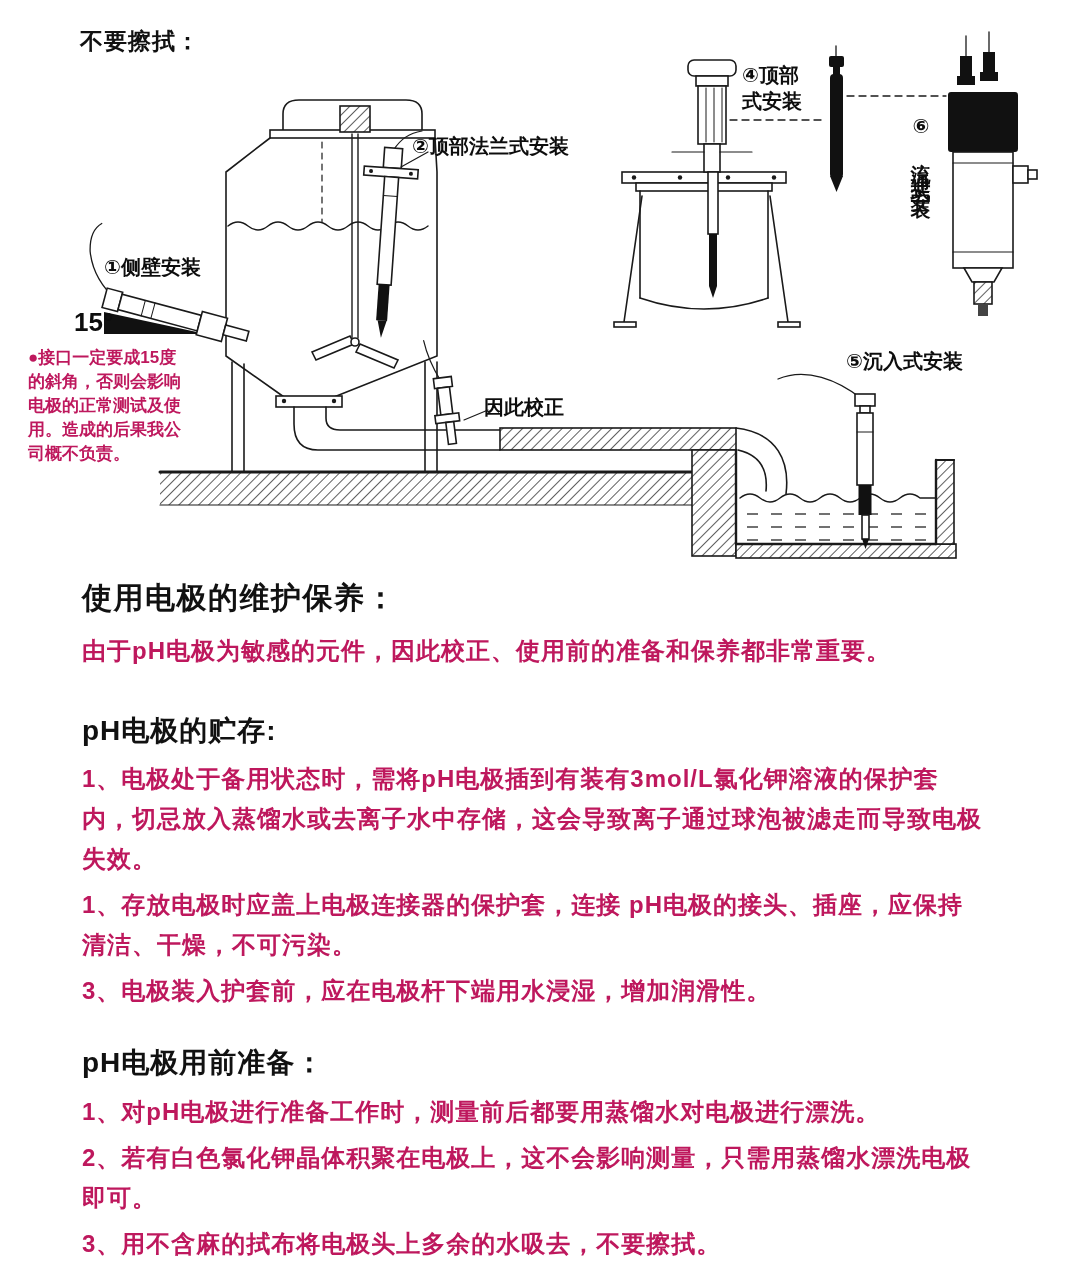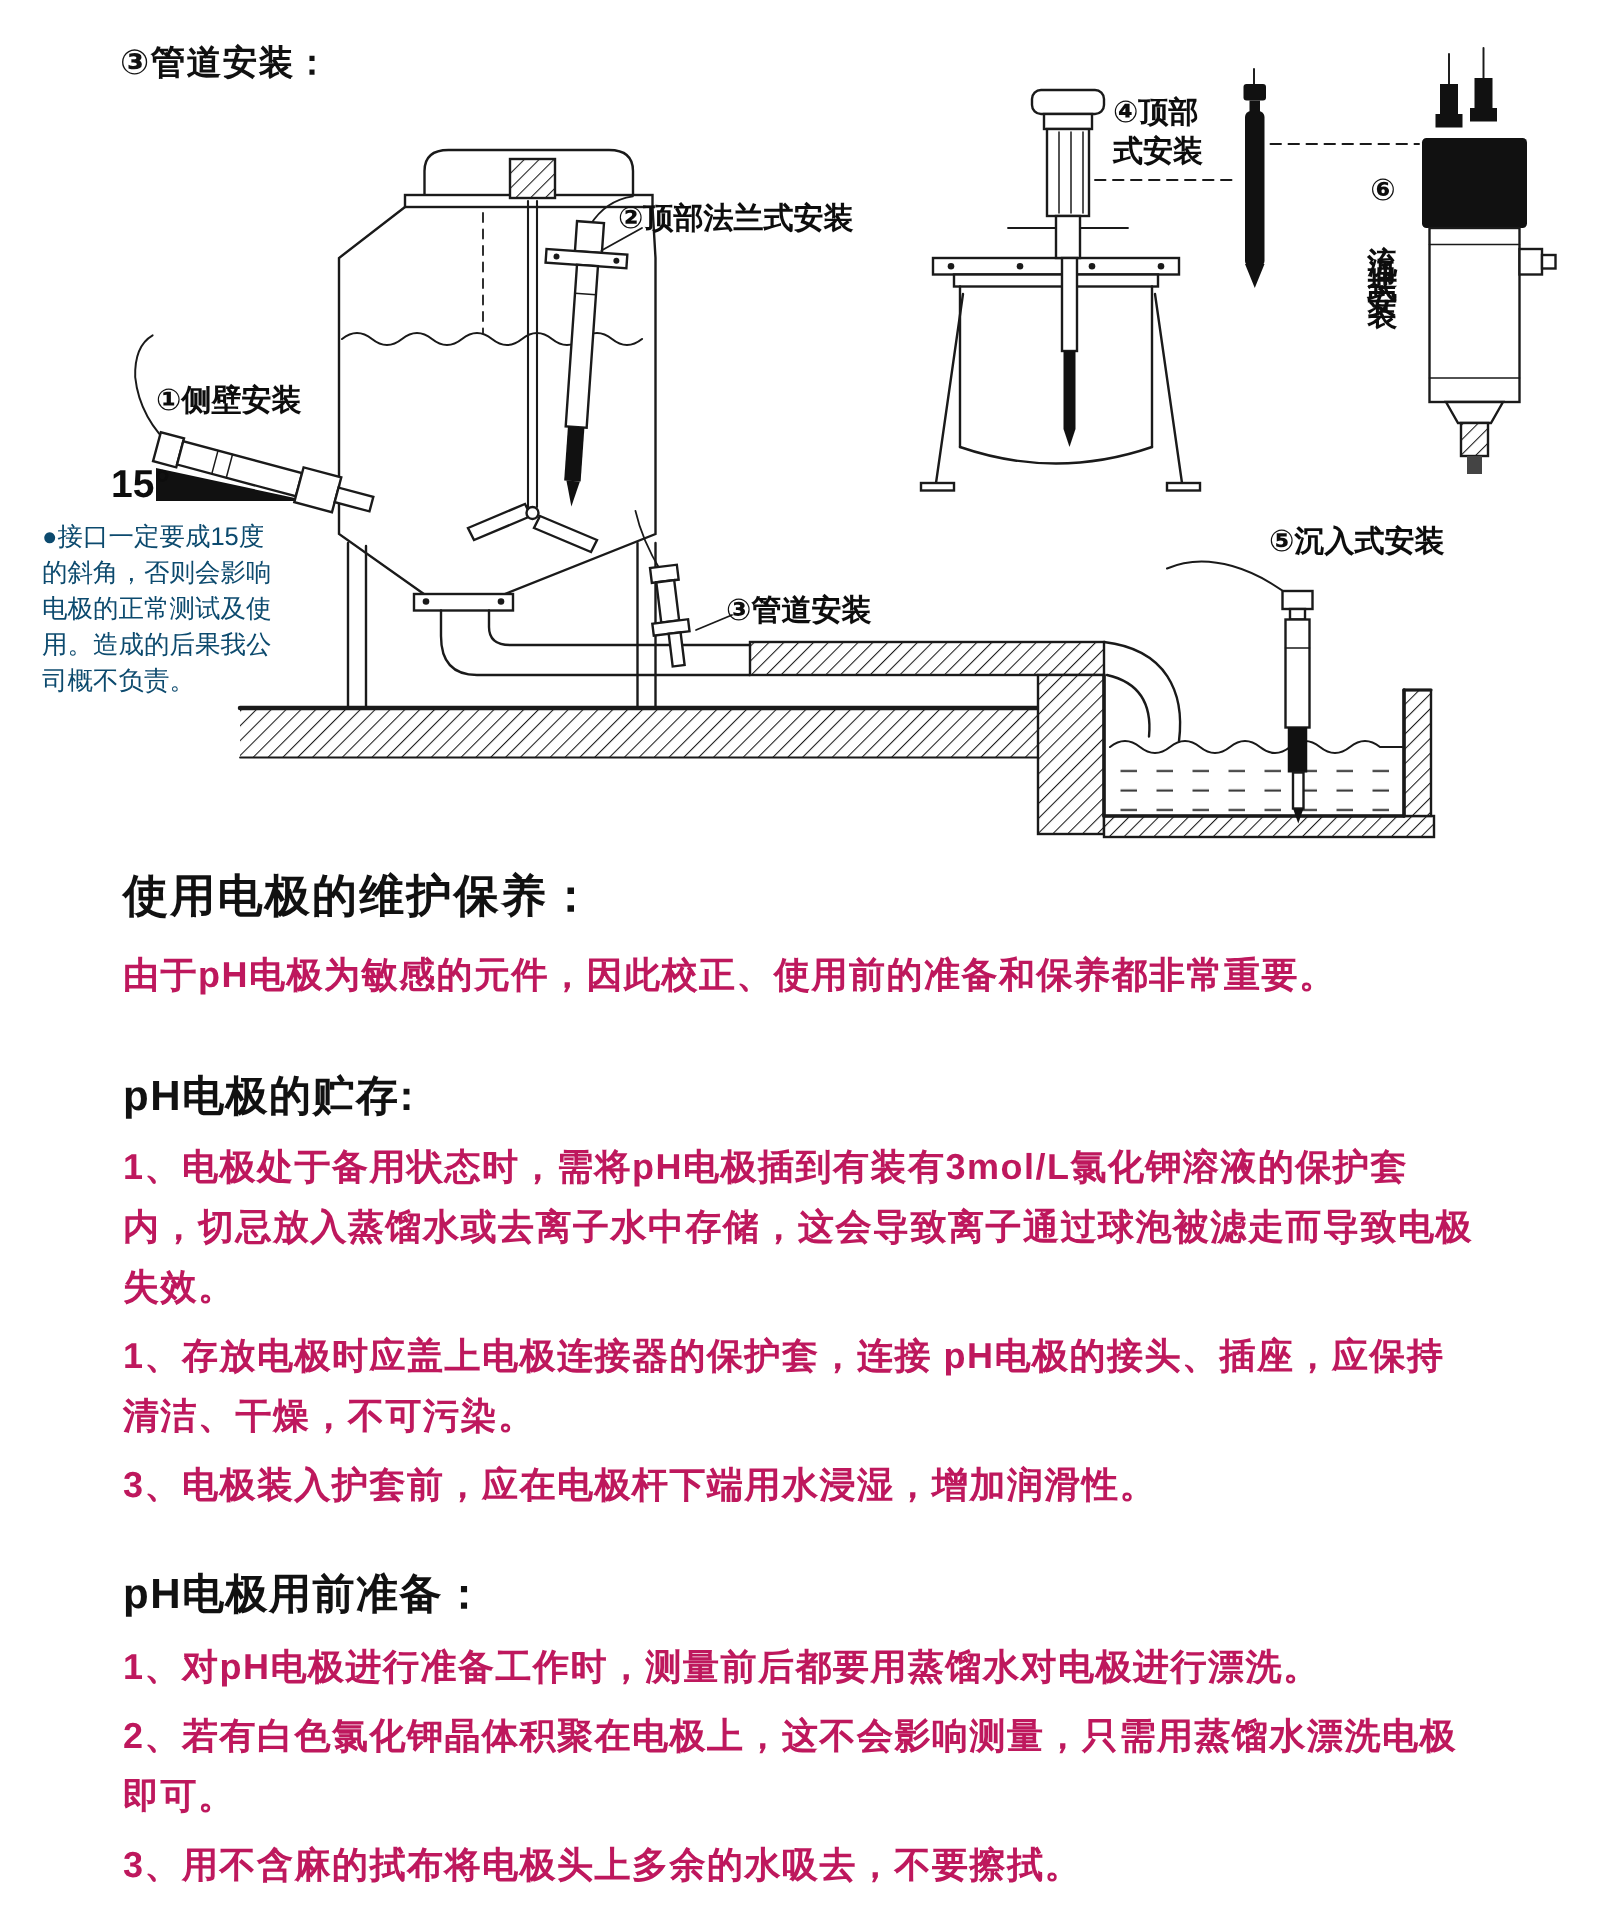"③管道安装：" div.page-title { text: ③管道安装 -> 不要擦拭 }
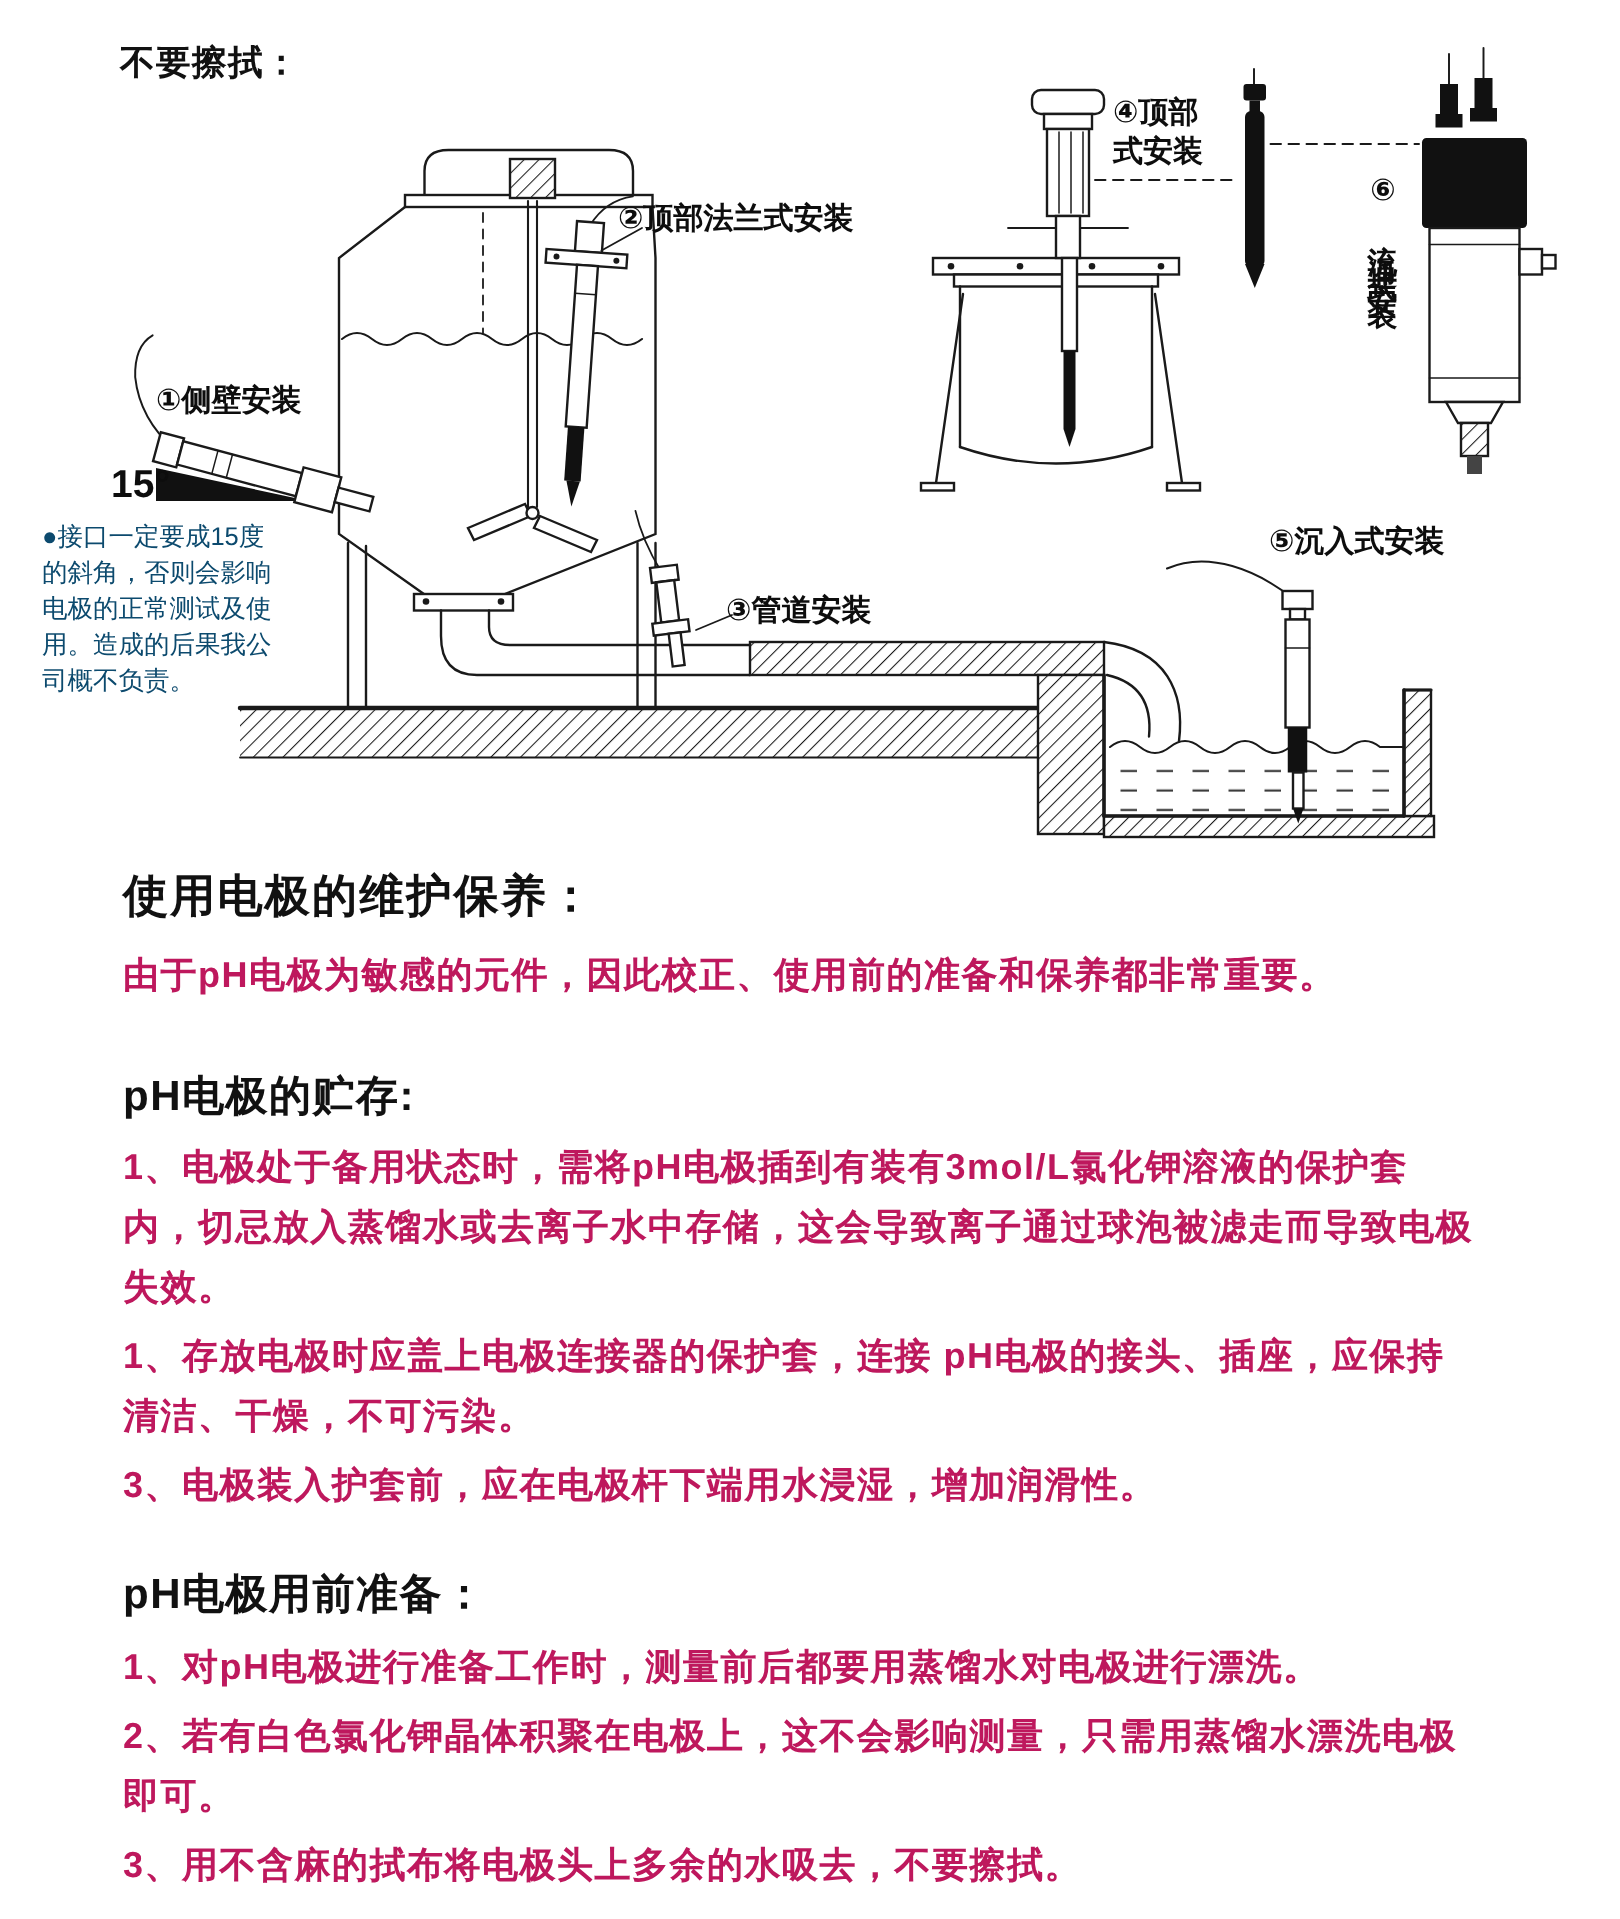"●接口一定要成15度的斜角，否则会影响电极的正常测试及使用。造成的后果我公司概不" .note-block { color: #0c4a6e -> #be185d; font-weight: 400 -> 700 }
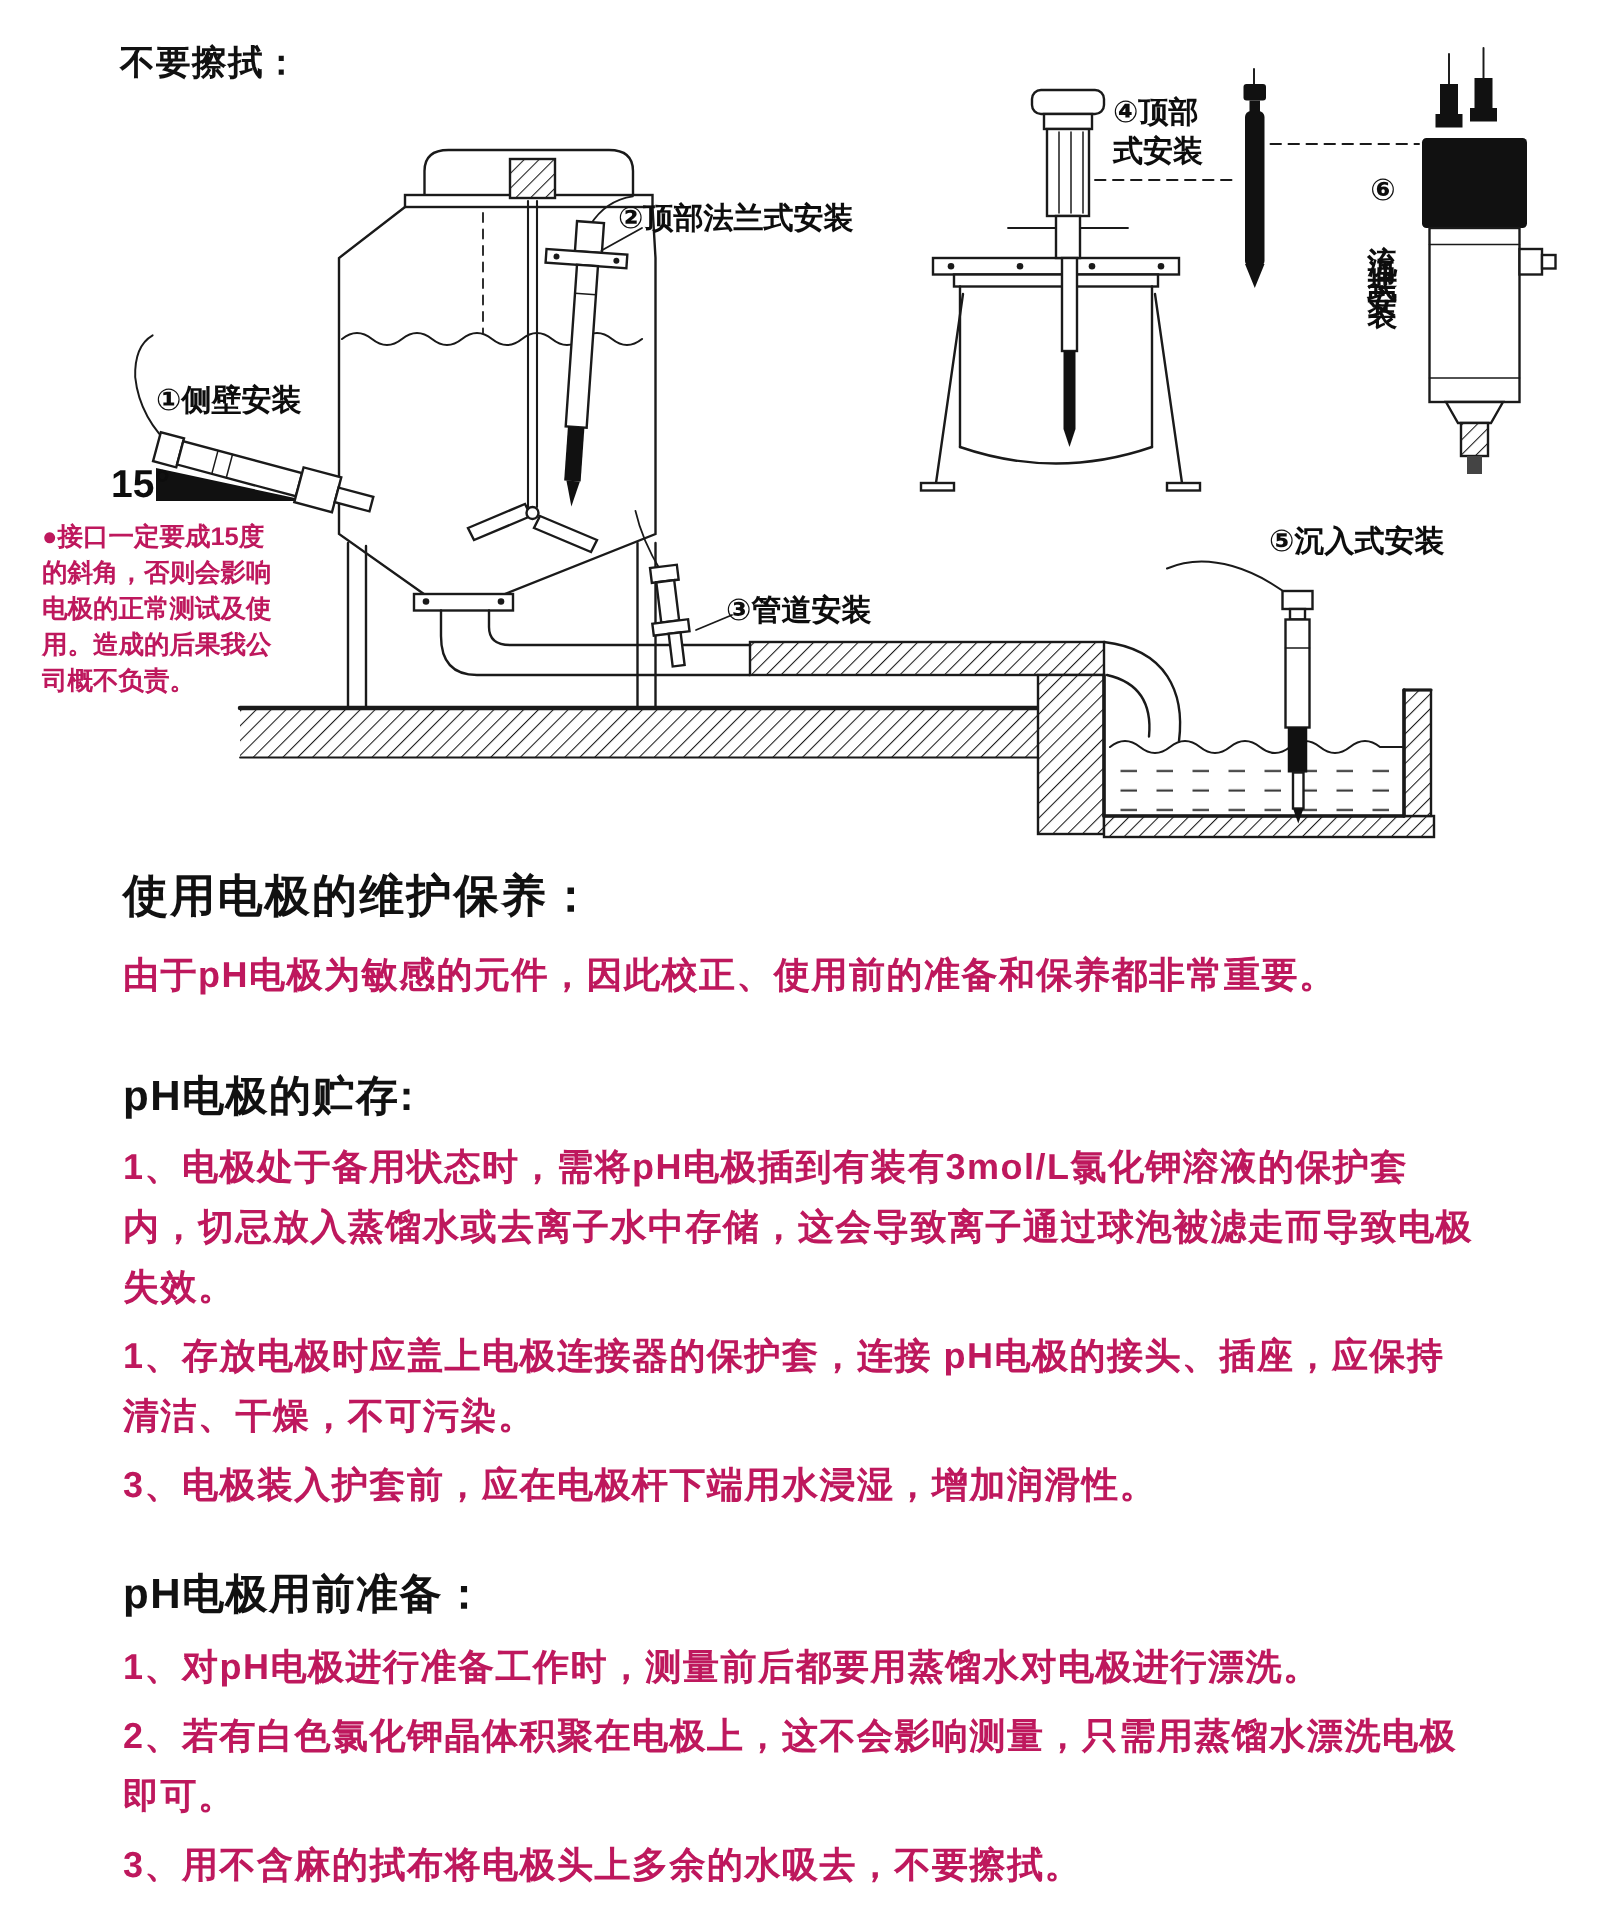"③管道安装" div.diagram-label { text: ③管道安装 -> 因此校正 }
